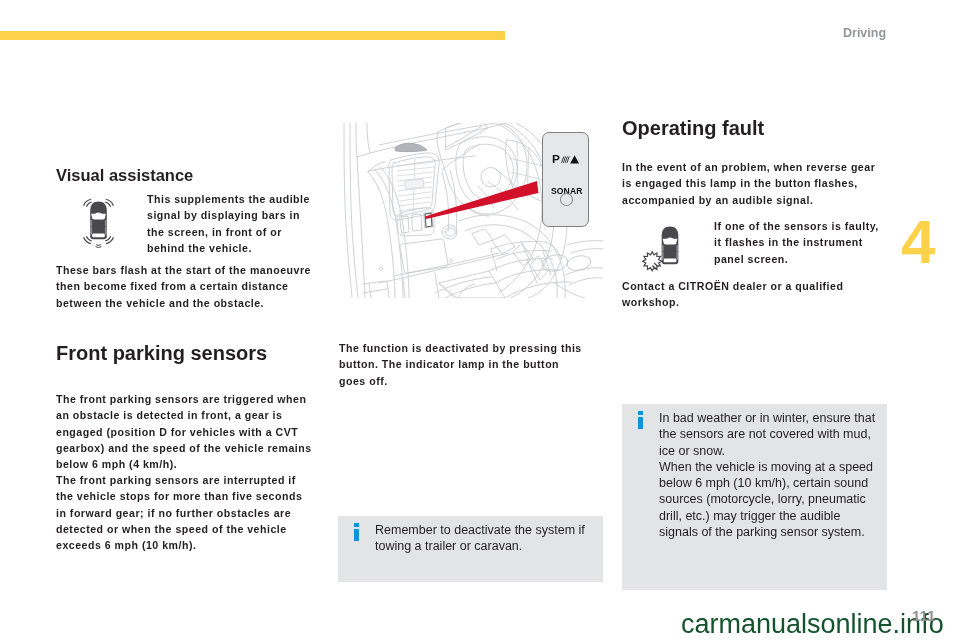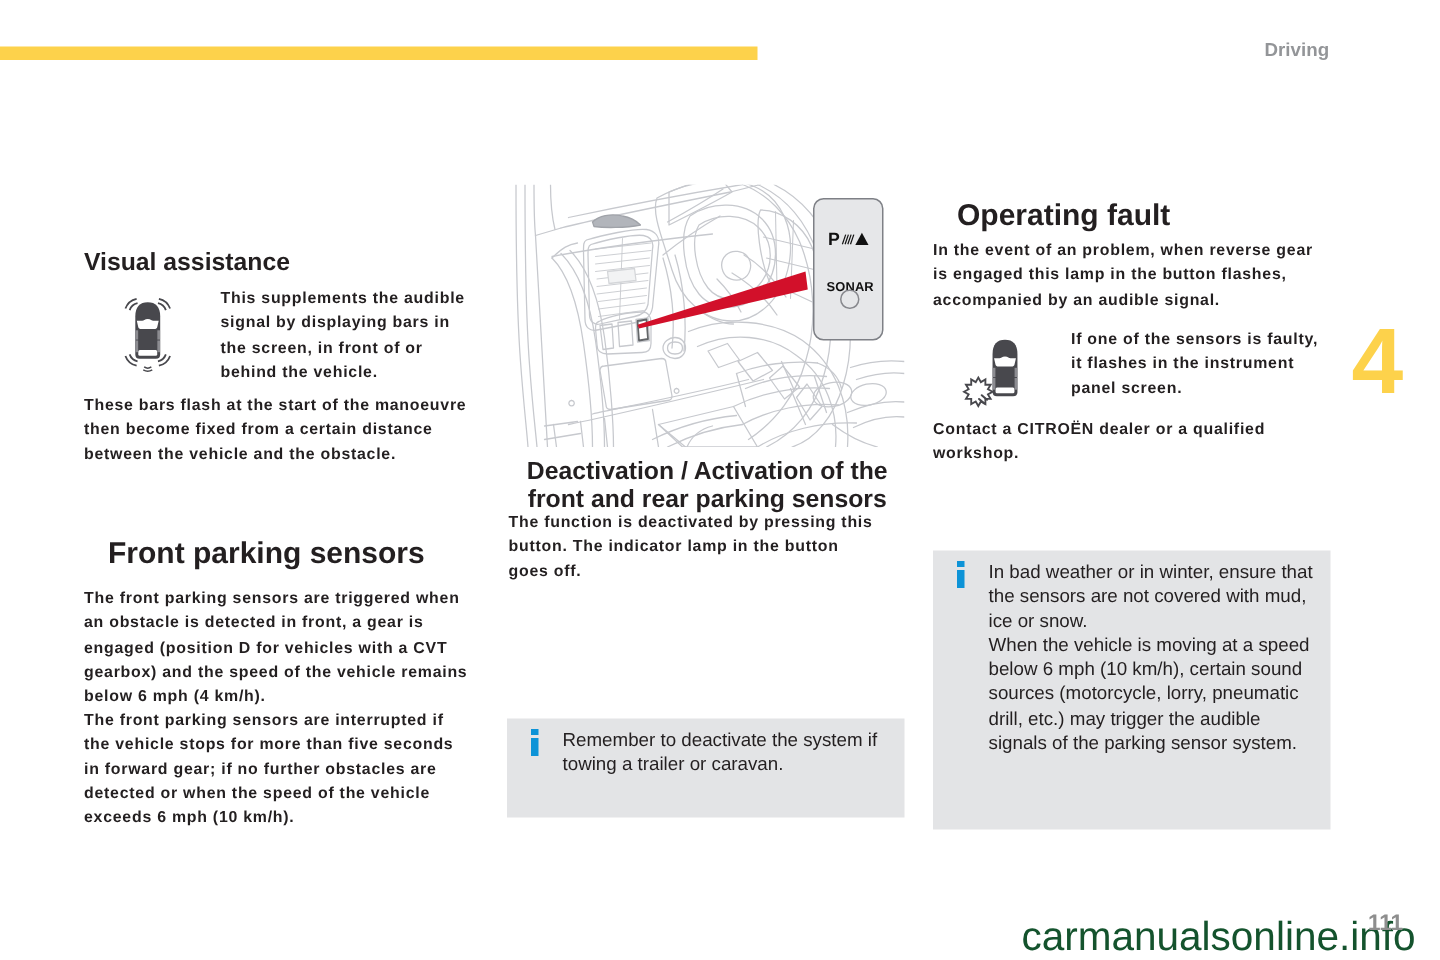"Operating fault" .h-major { margin: 16px -> 0 }
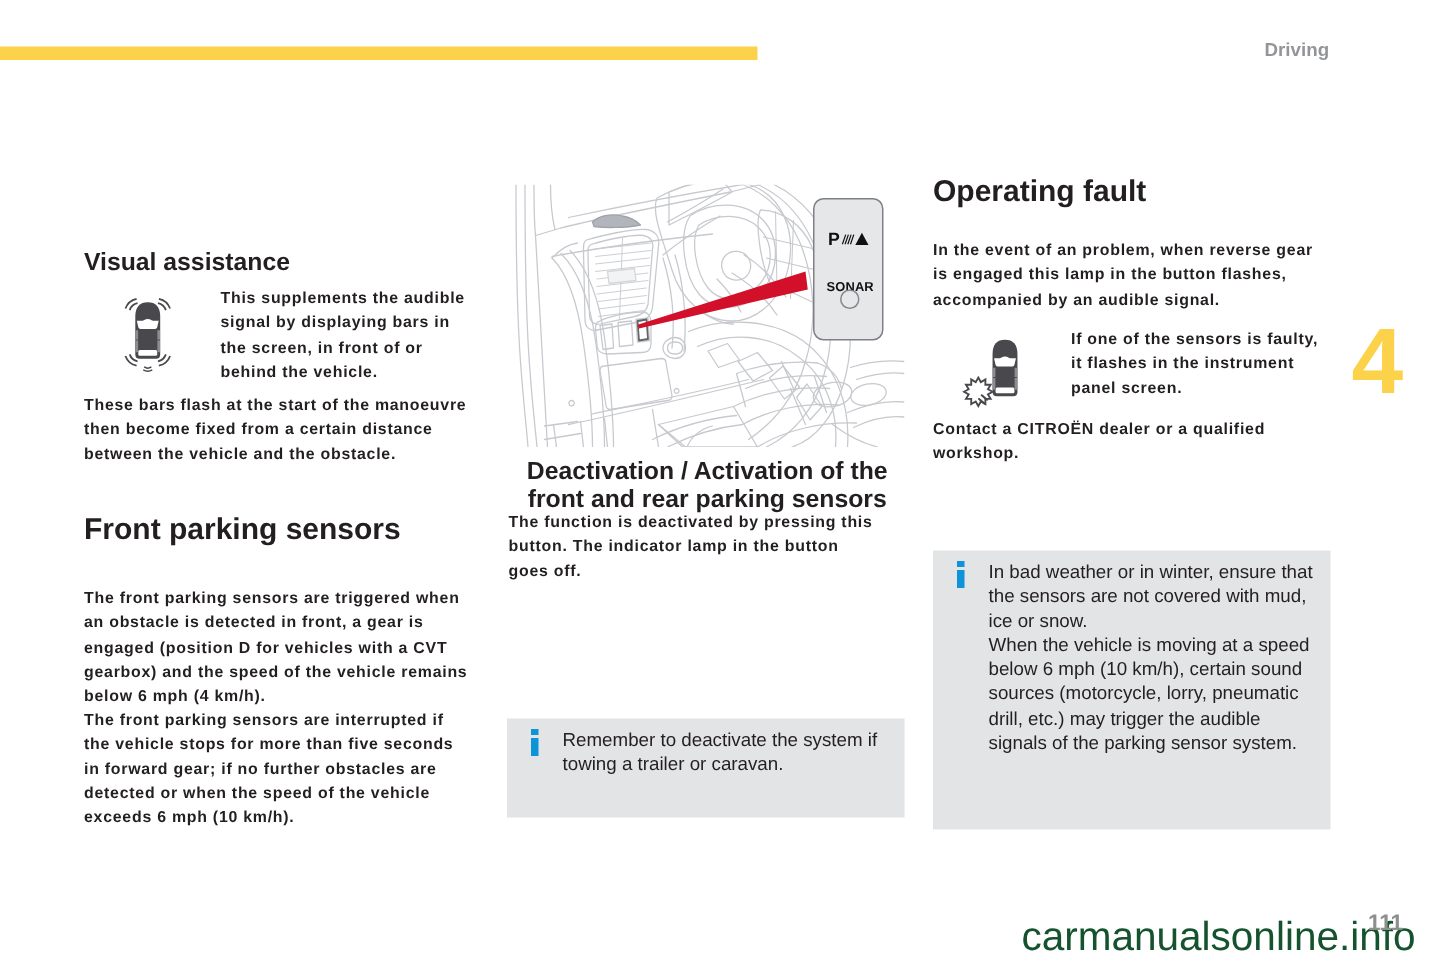"Deactivation / Activation of the" div.h-minor { html: <div>Deactivation / Activation of the front and rear parking sensors</div> -> none }
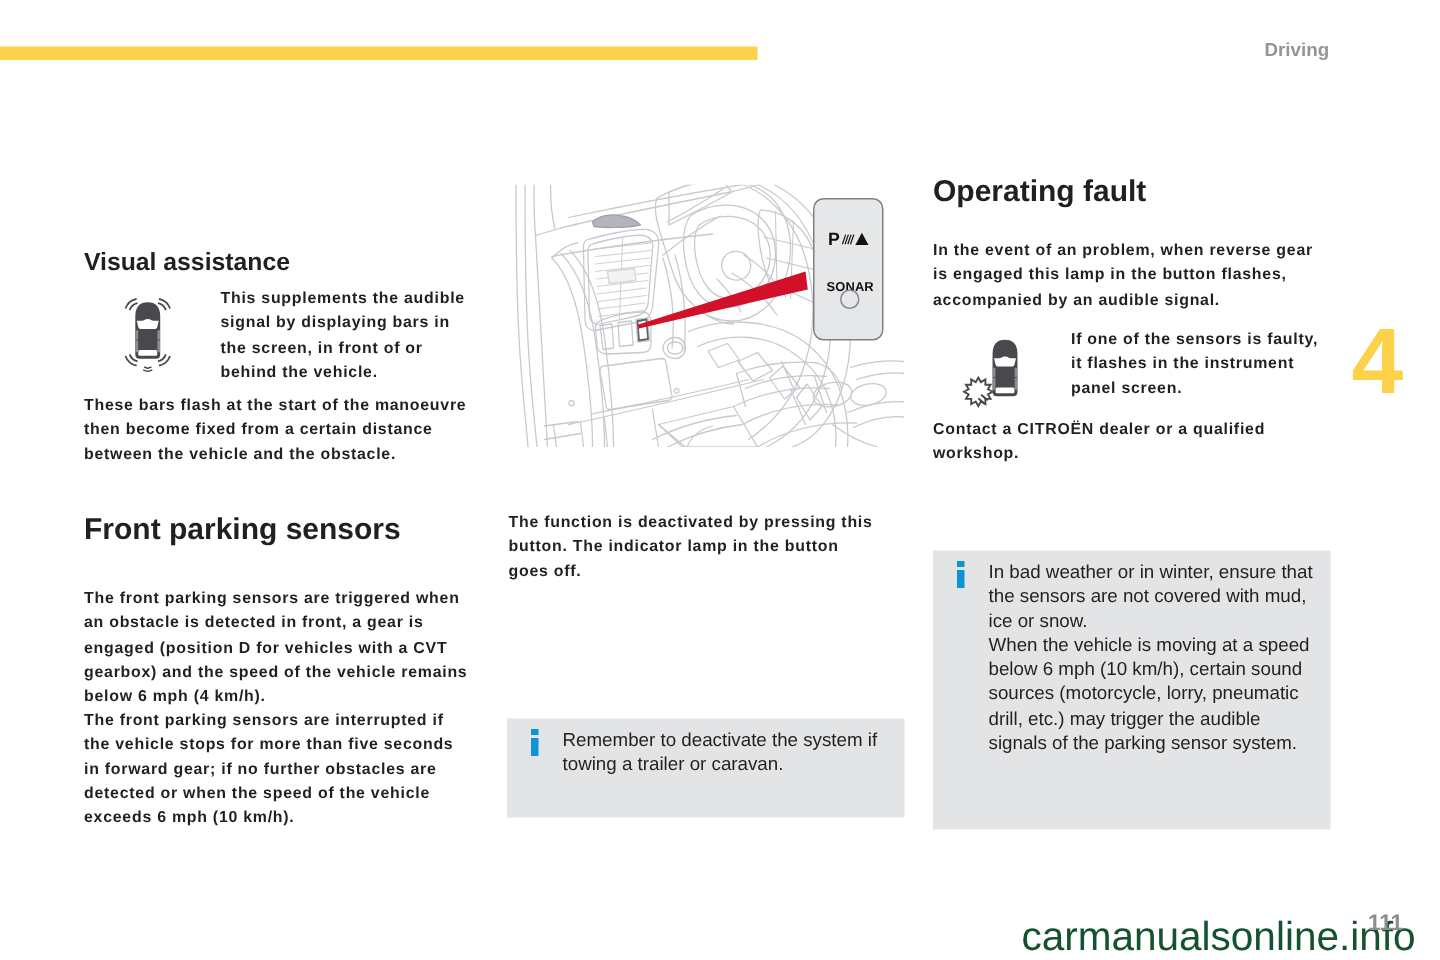"In bad weather or in" .infobox { margin-top: none -> 37px }
